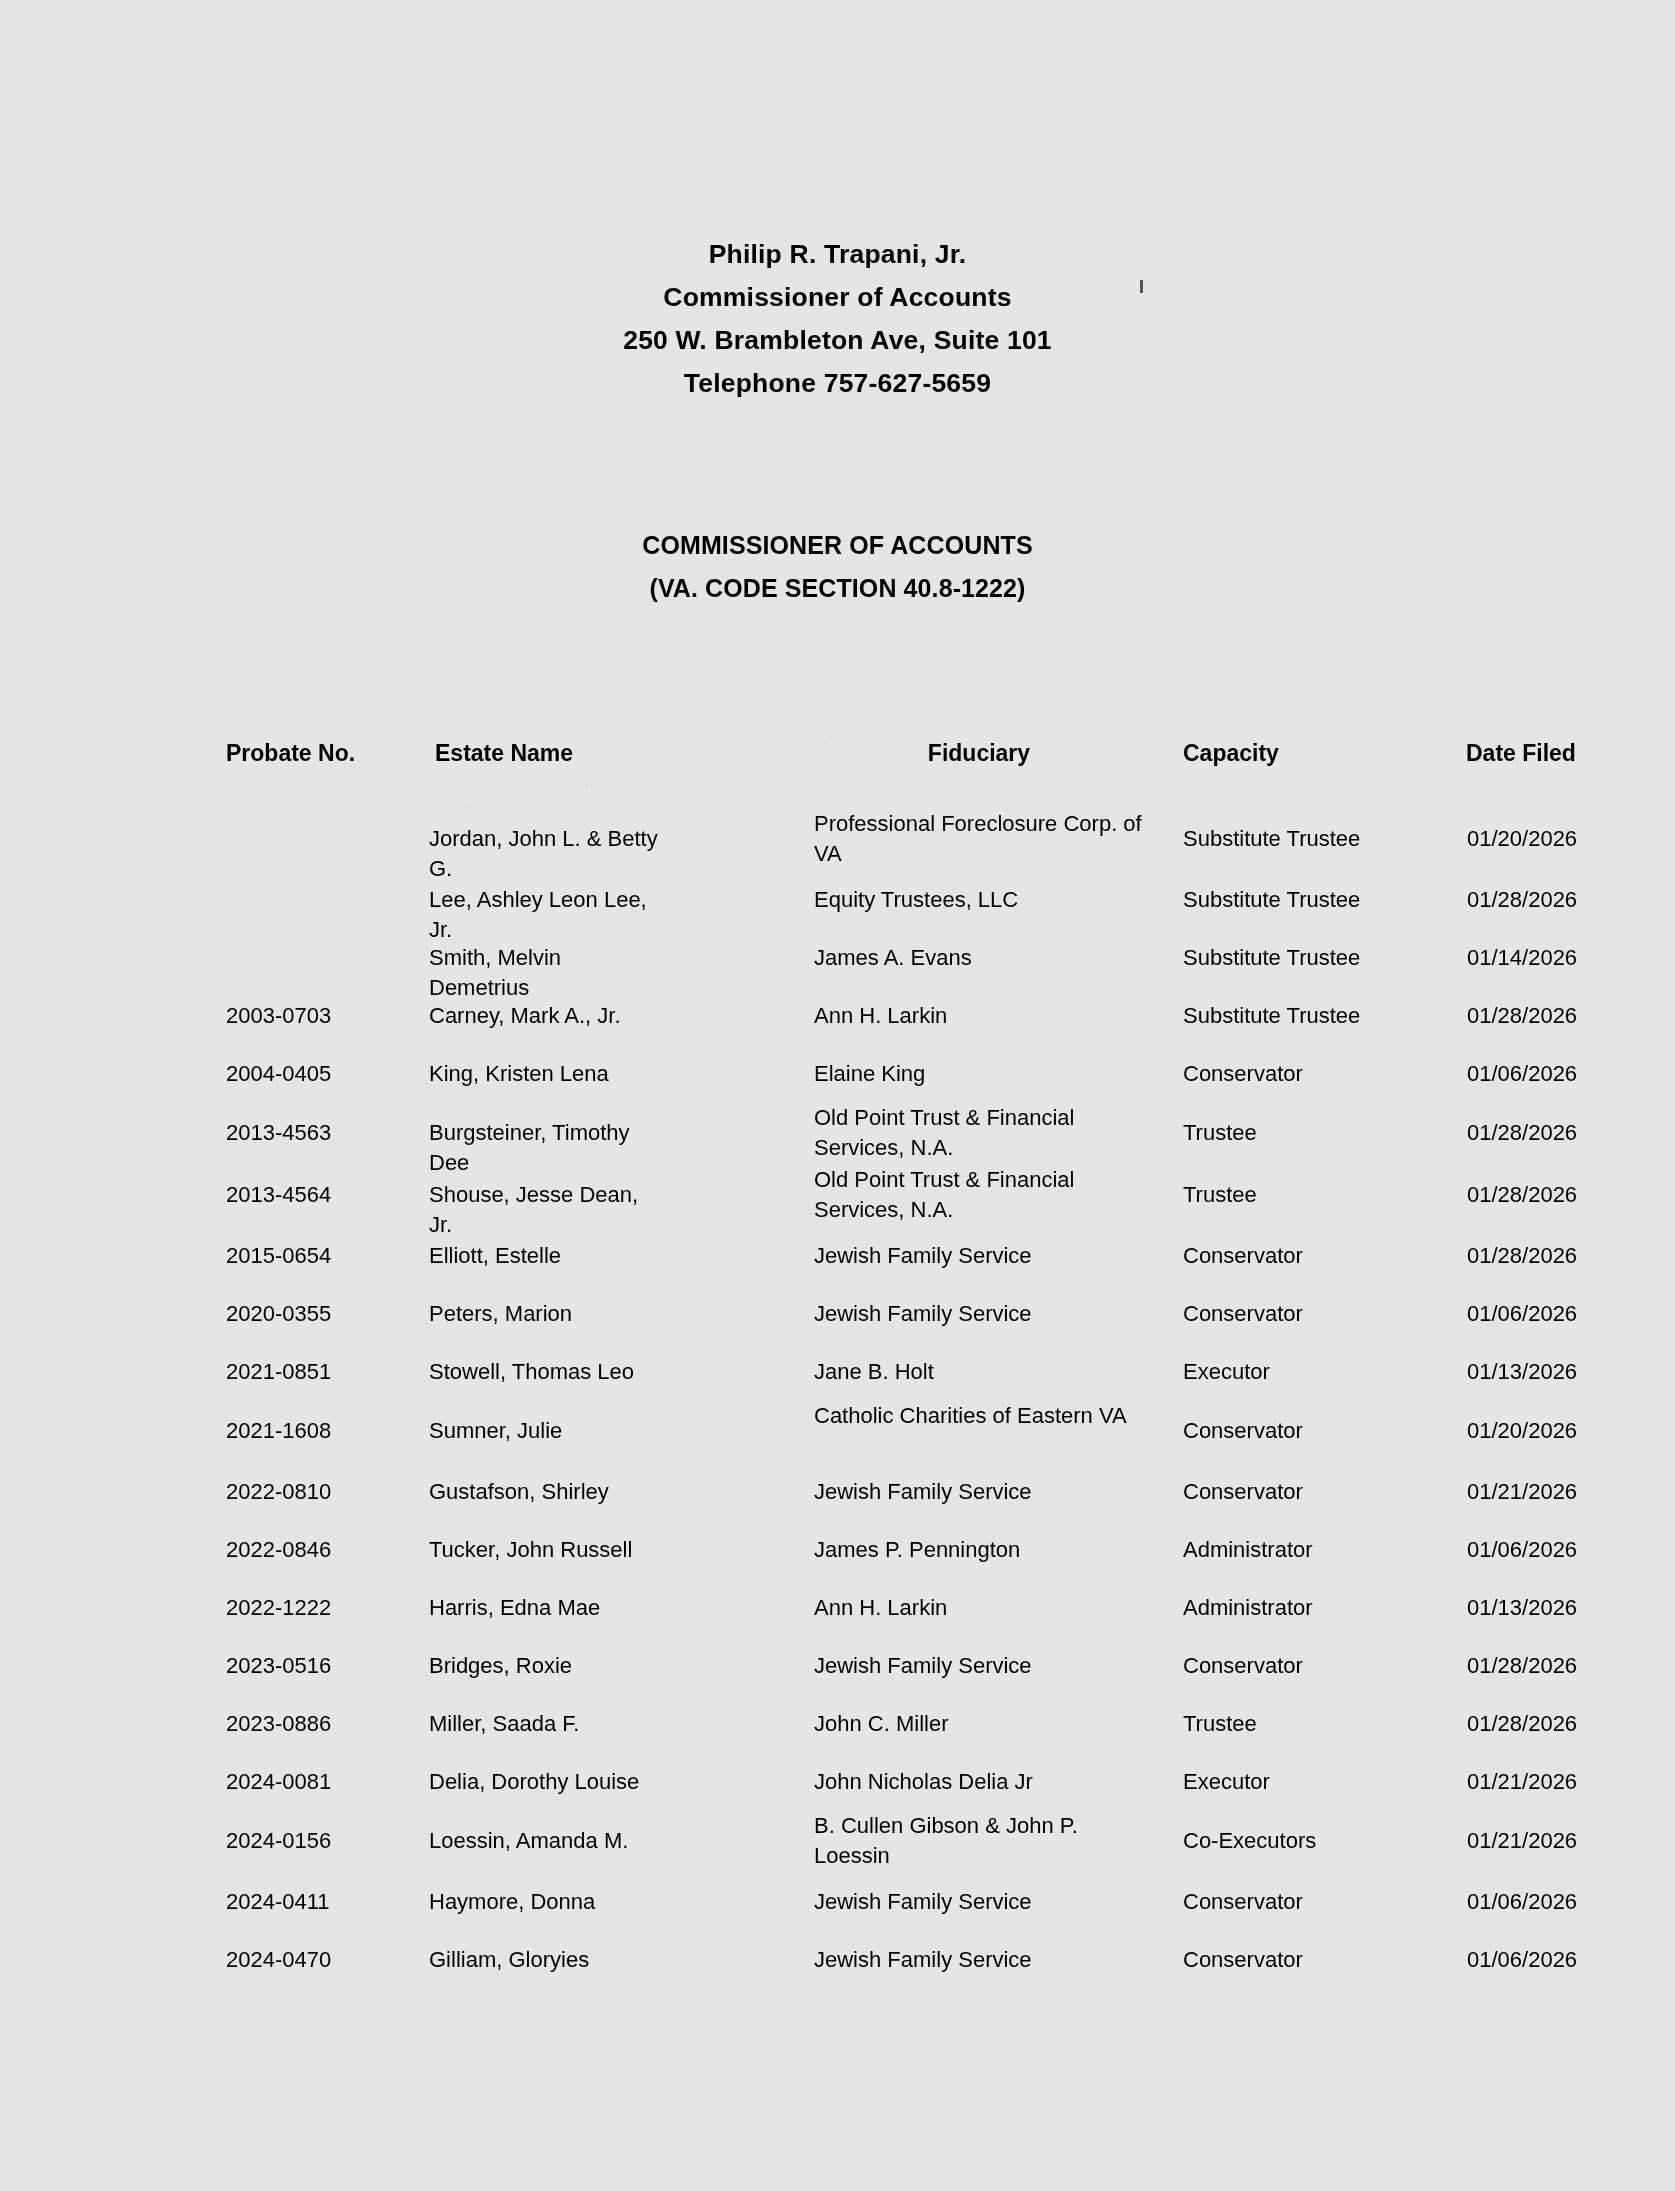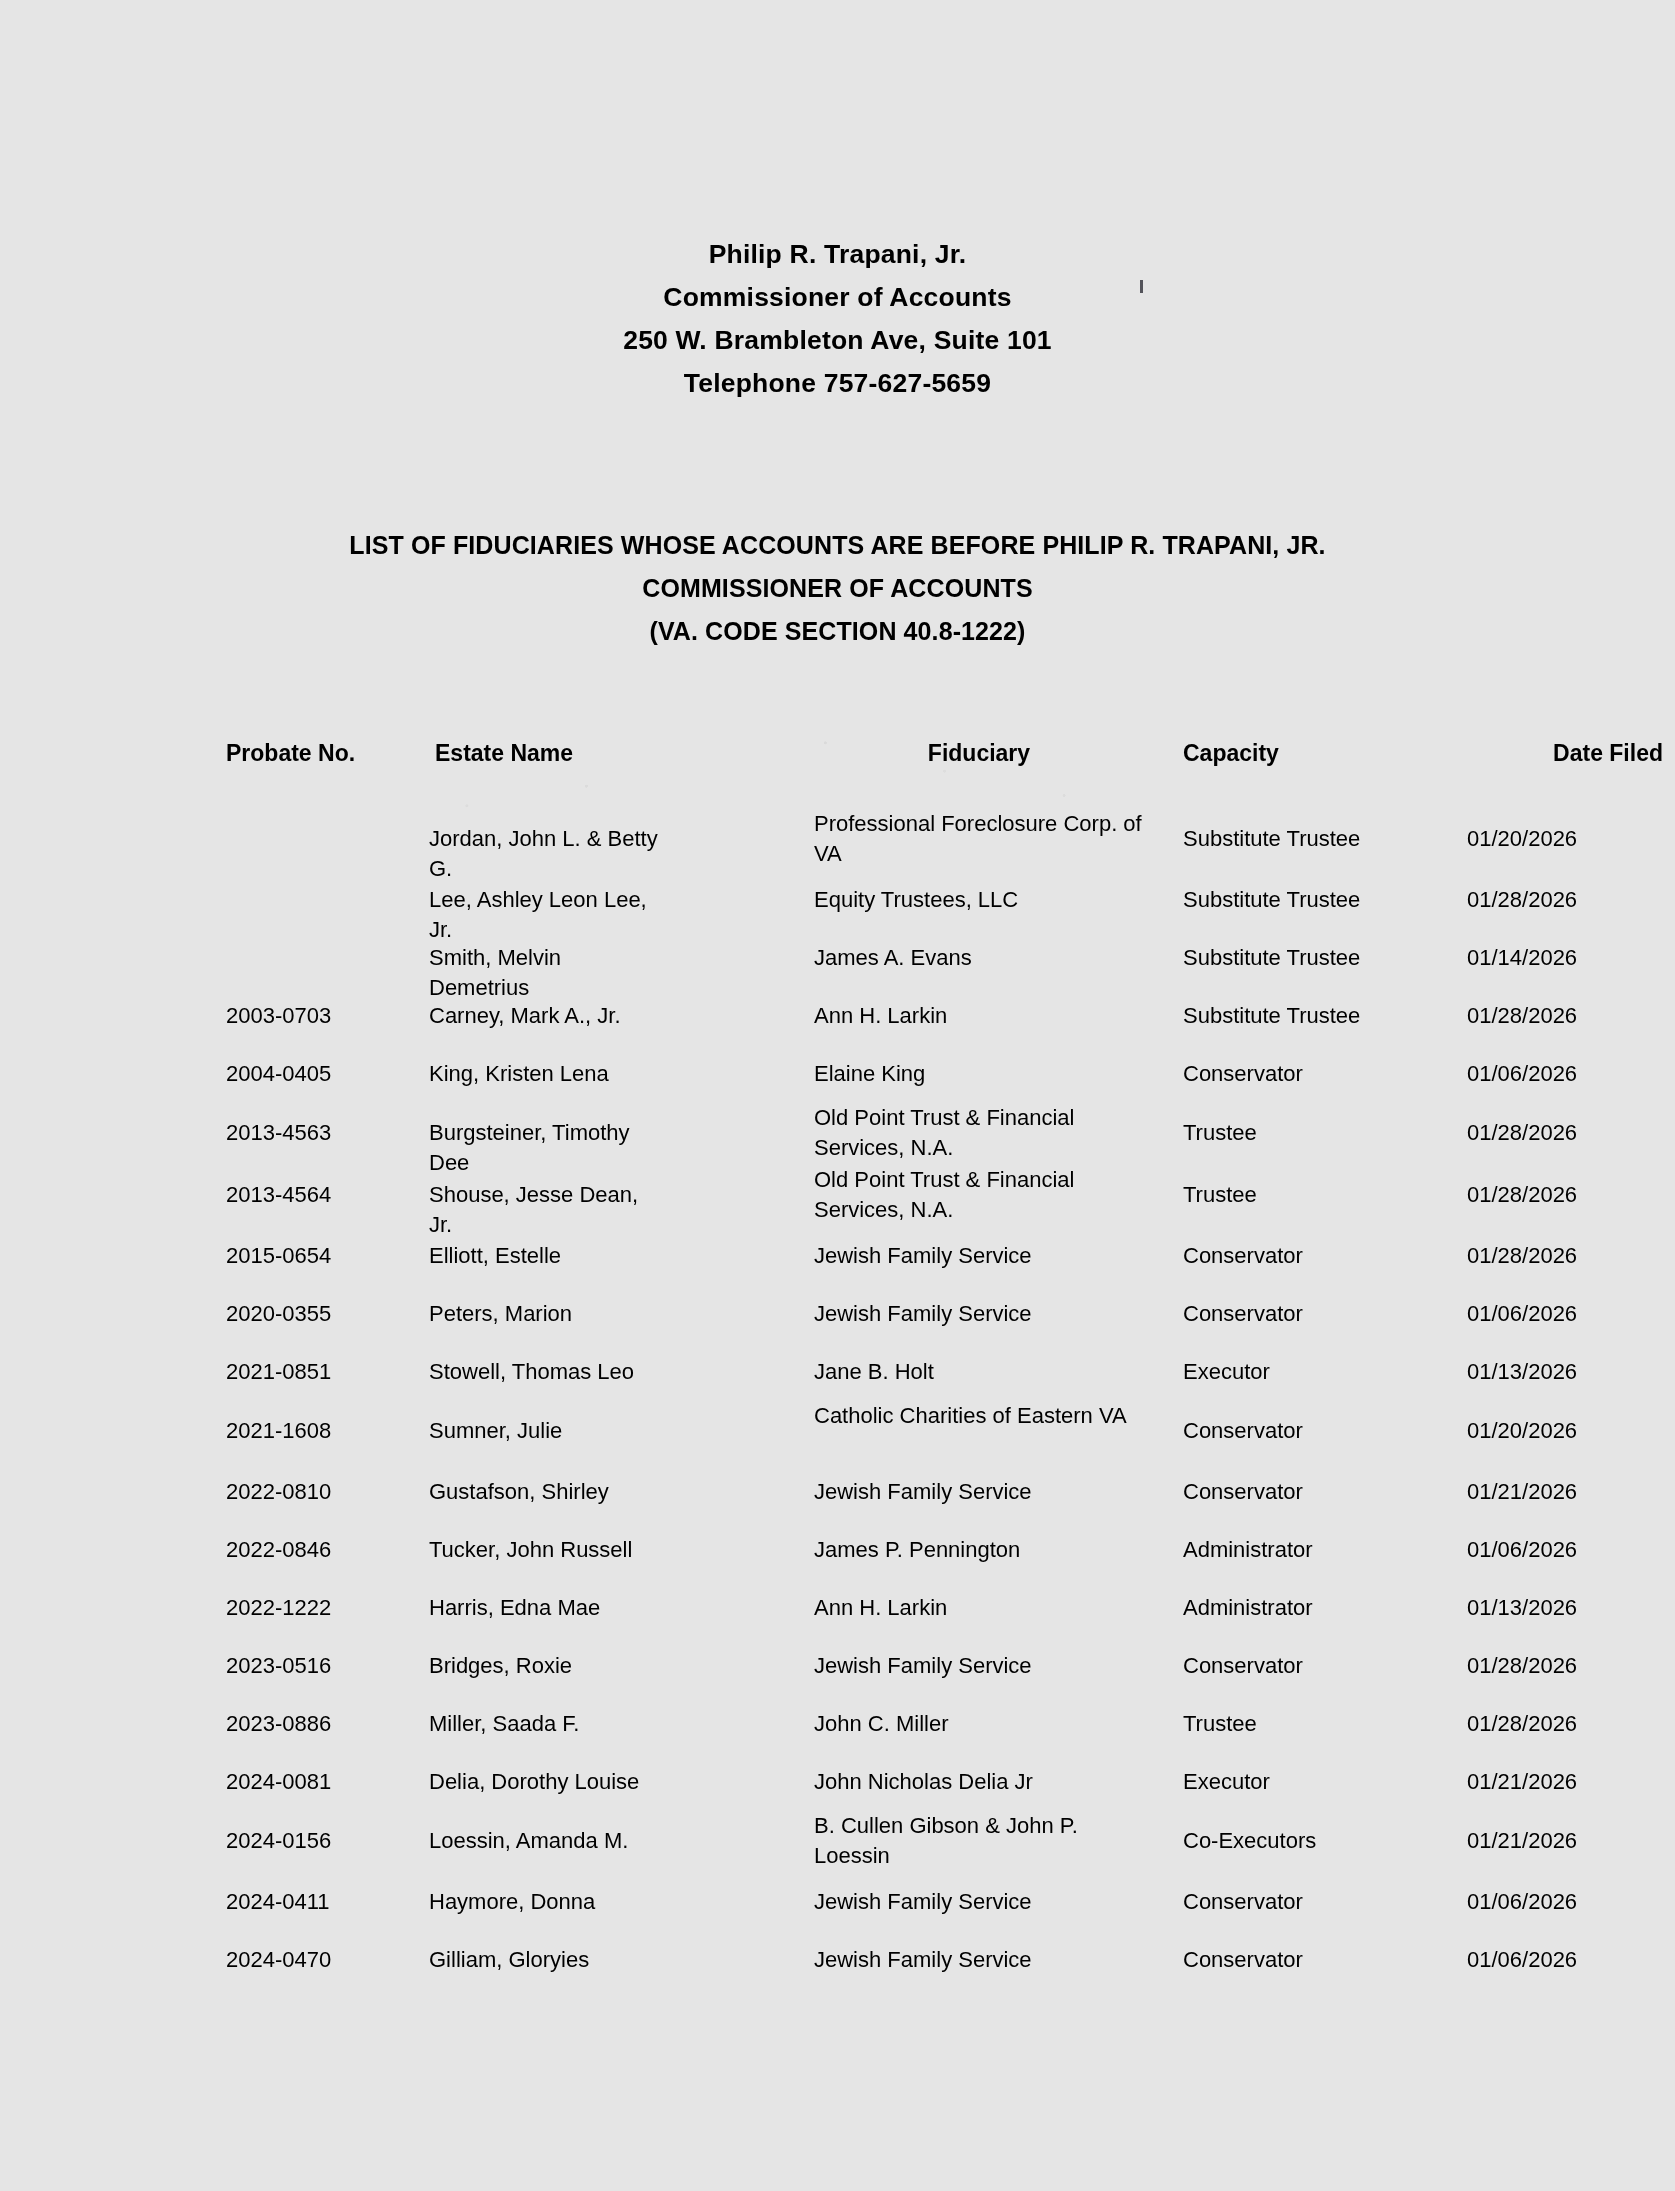"LIST OF FIDUCIARIES WHOSE ACCOUNTS" div.tb-line { html: <div>LIST OF FIDUCIARIES WHOSE ACCOUNTS ARE BEFORE PHILIP R. TRAPANI, JR.</div> -> none }
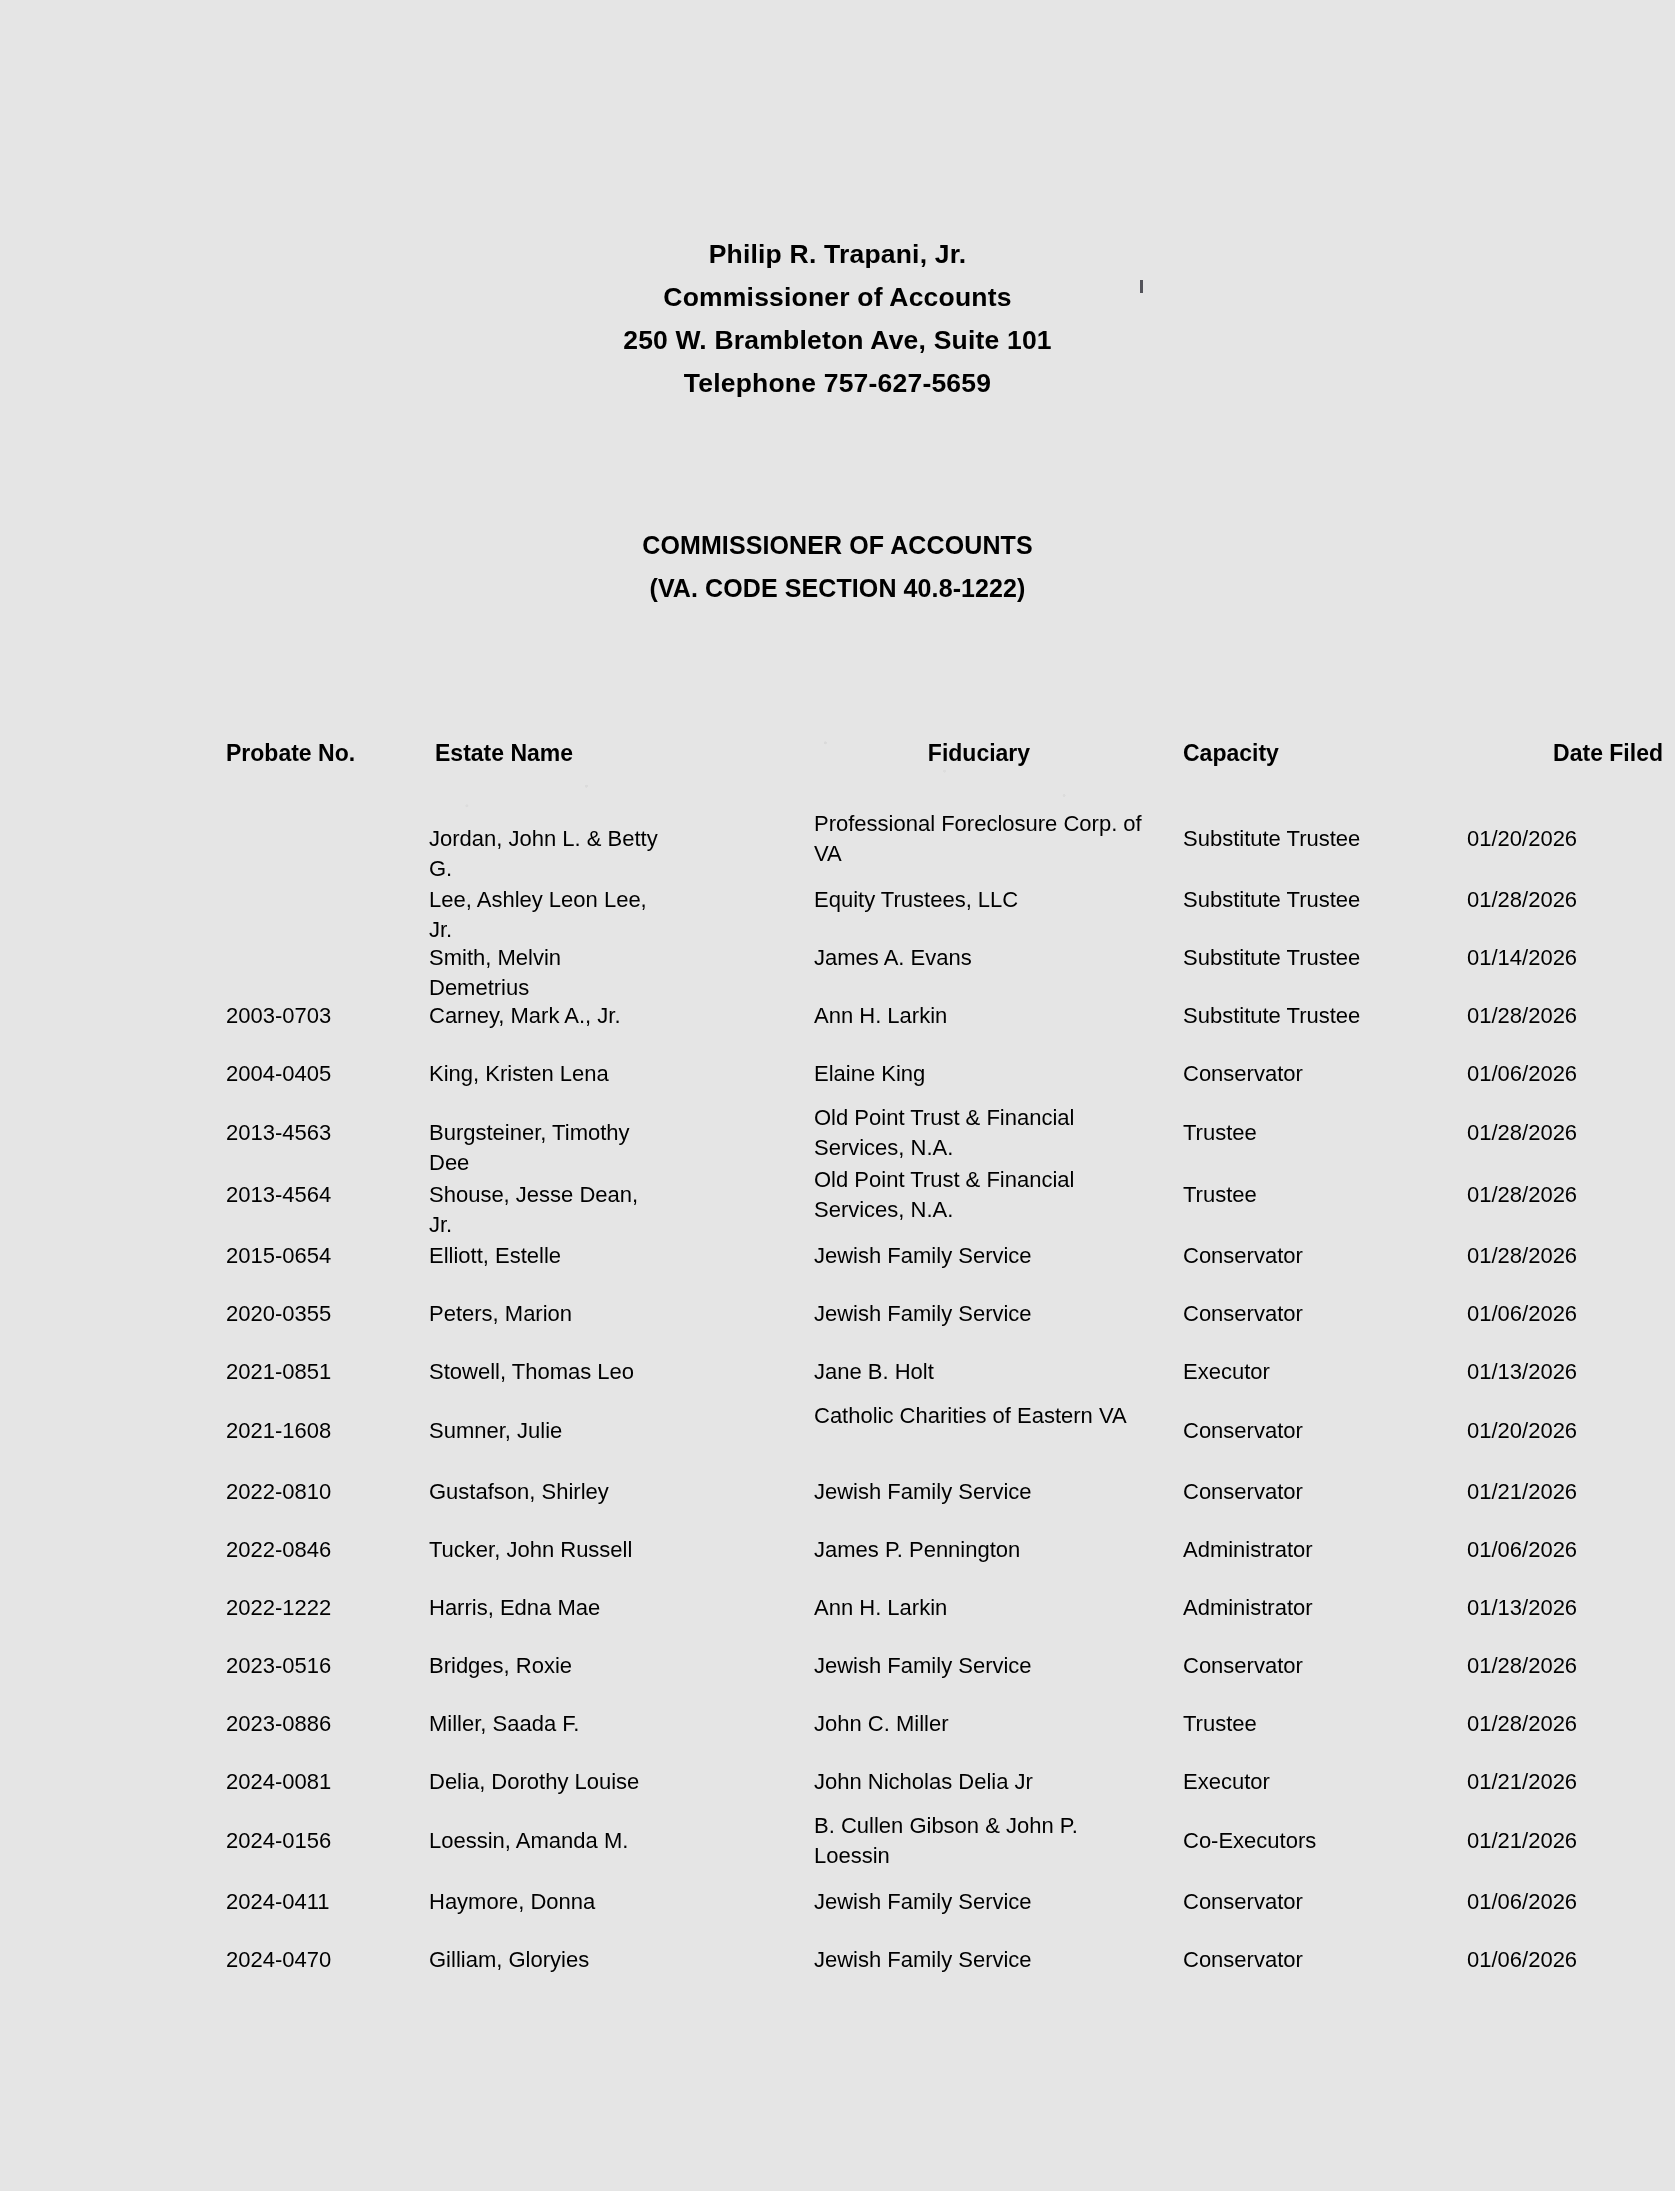"Date Filed" .header-row .c-date { text-align: right -> none }
